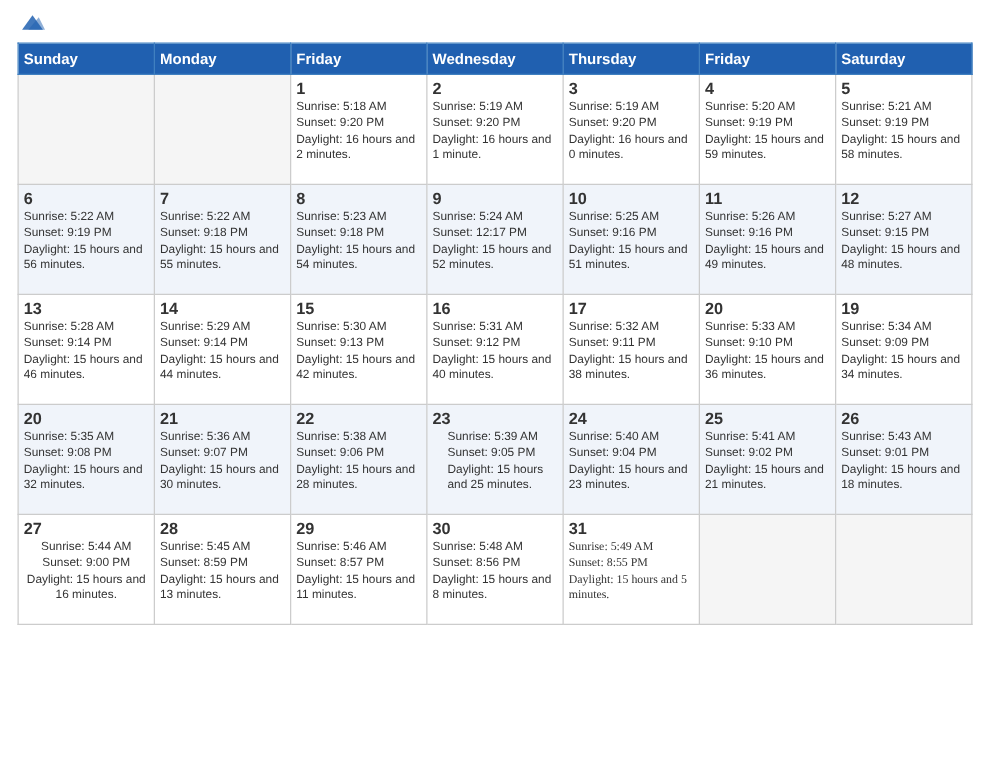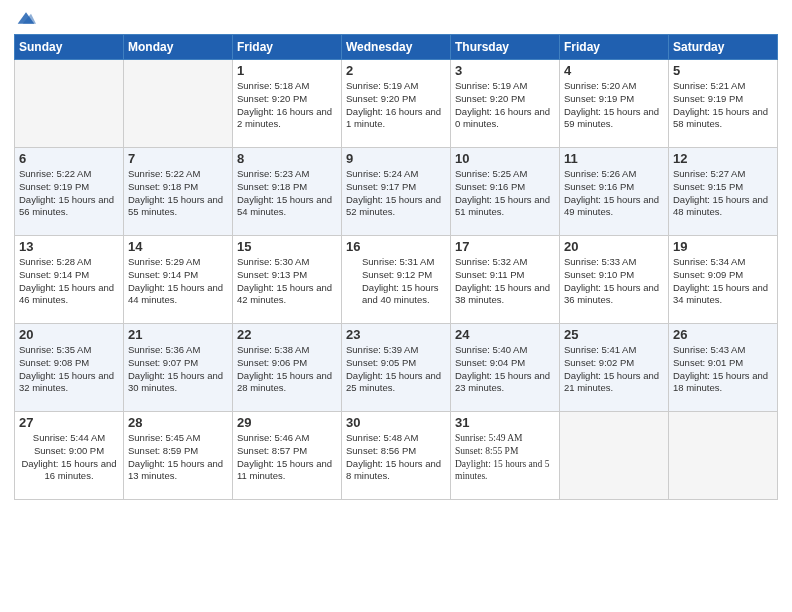"Sunrise: 5:24 AM" div.day-info { text: 9:17 -> 12:17 }
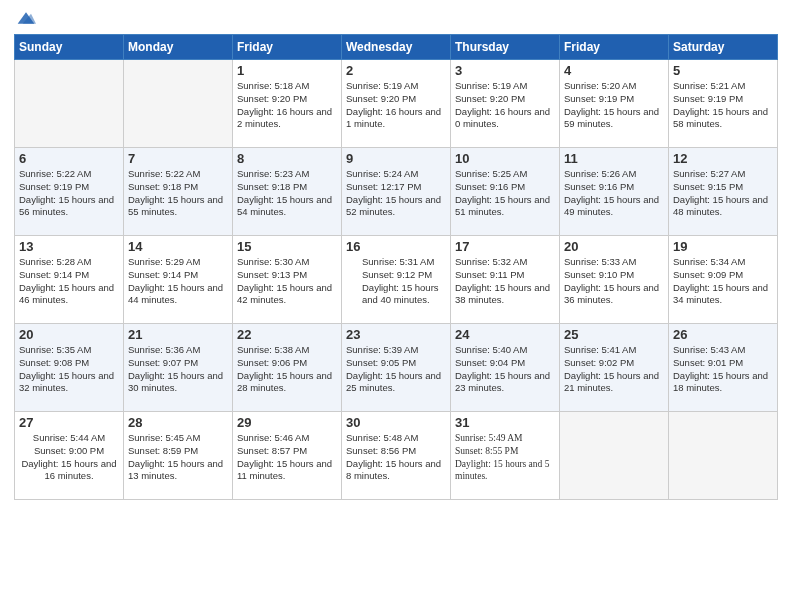"Sunrise: 5:31 AM" div.day-info { margin-left: 16px -> none }
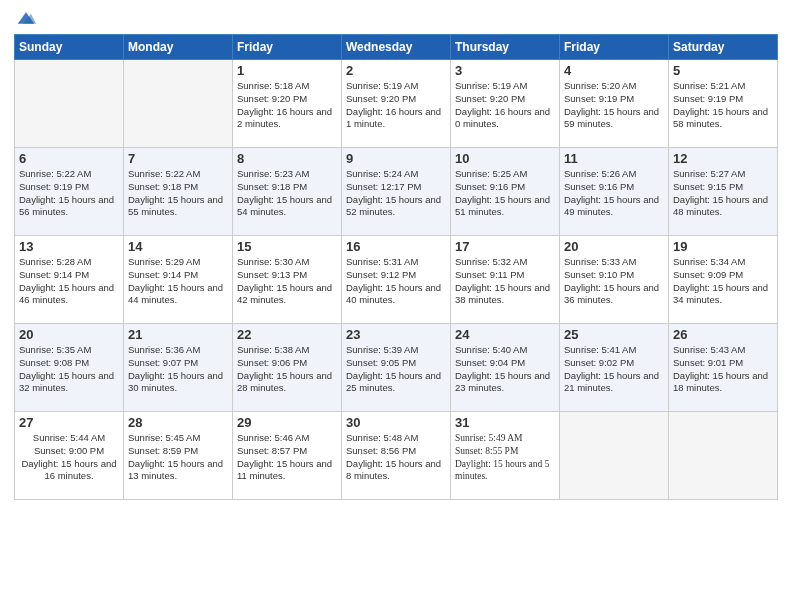"Sunrise: 5:39 AM" div.day-info { margin-left: none -> 12px }
